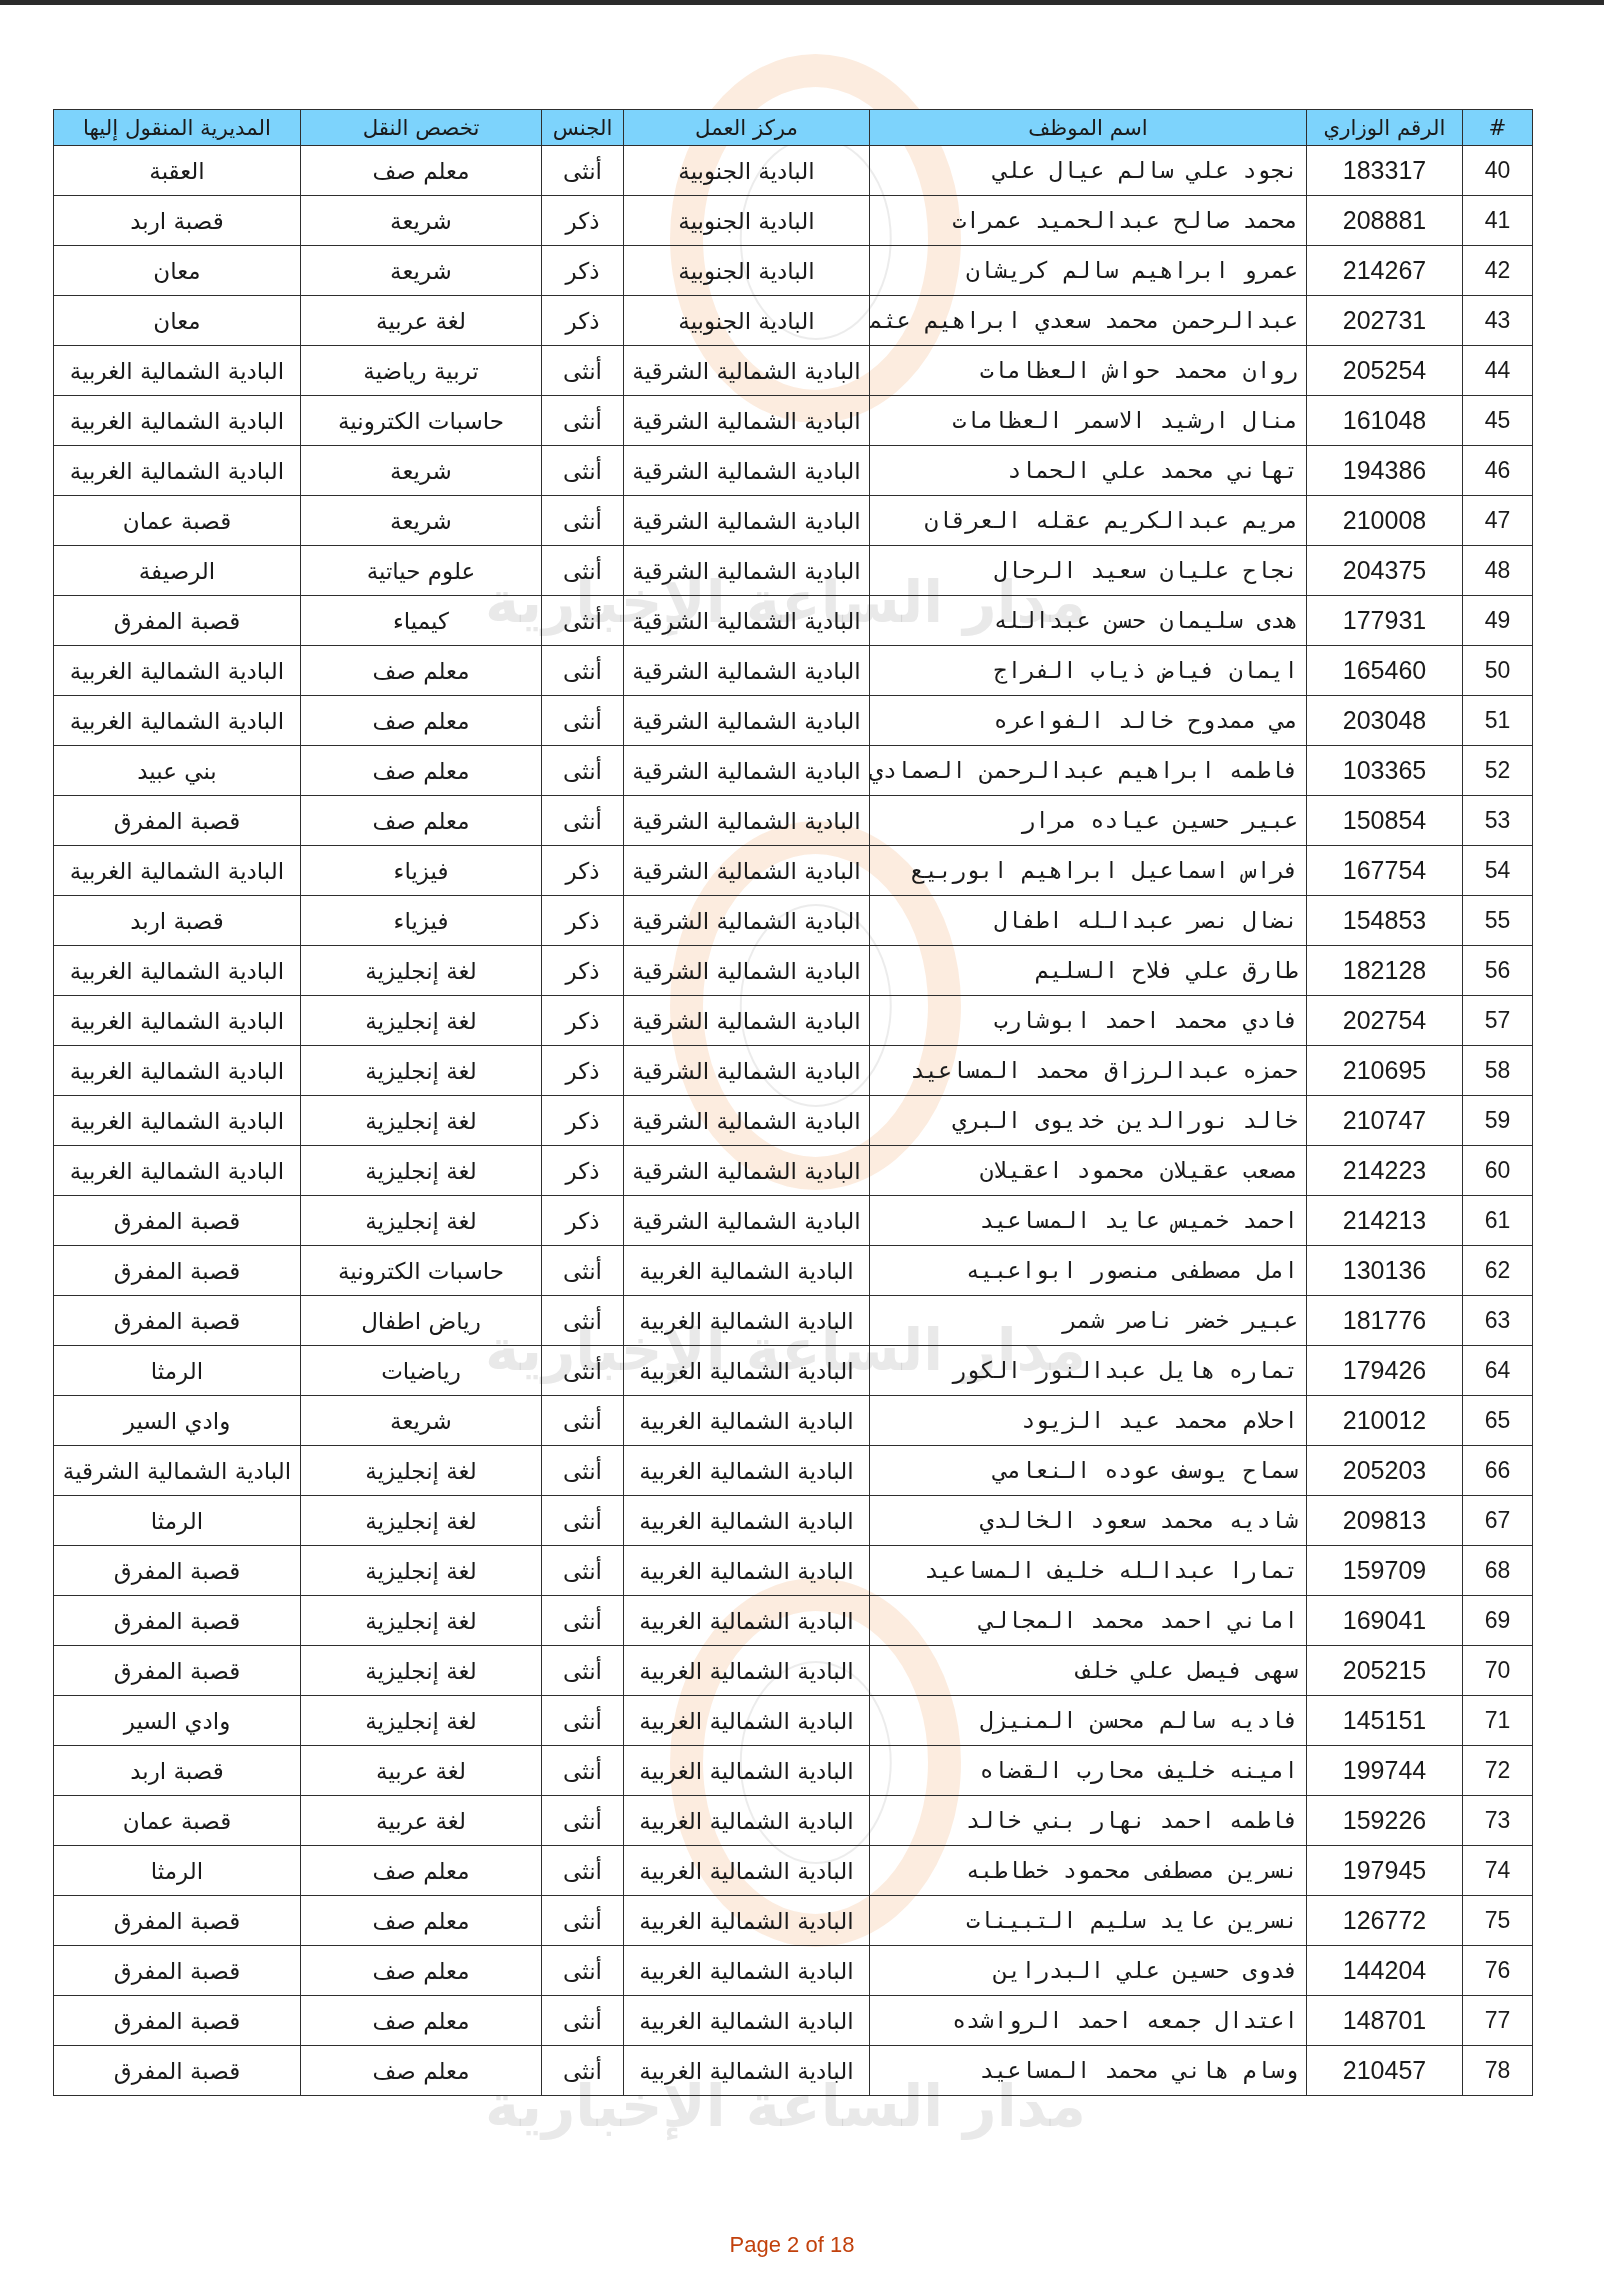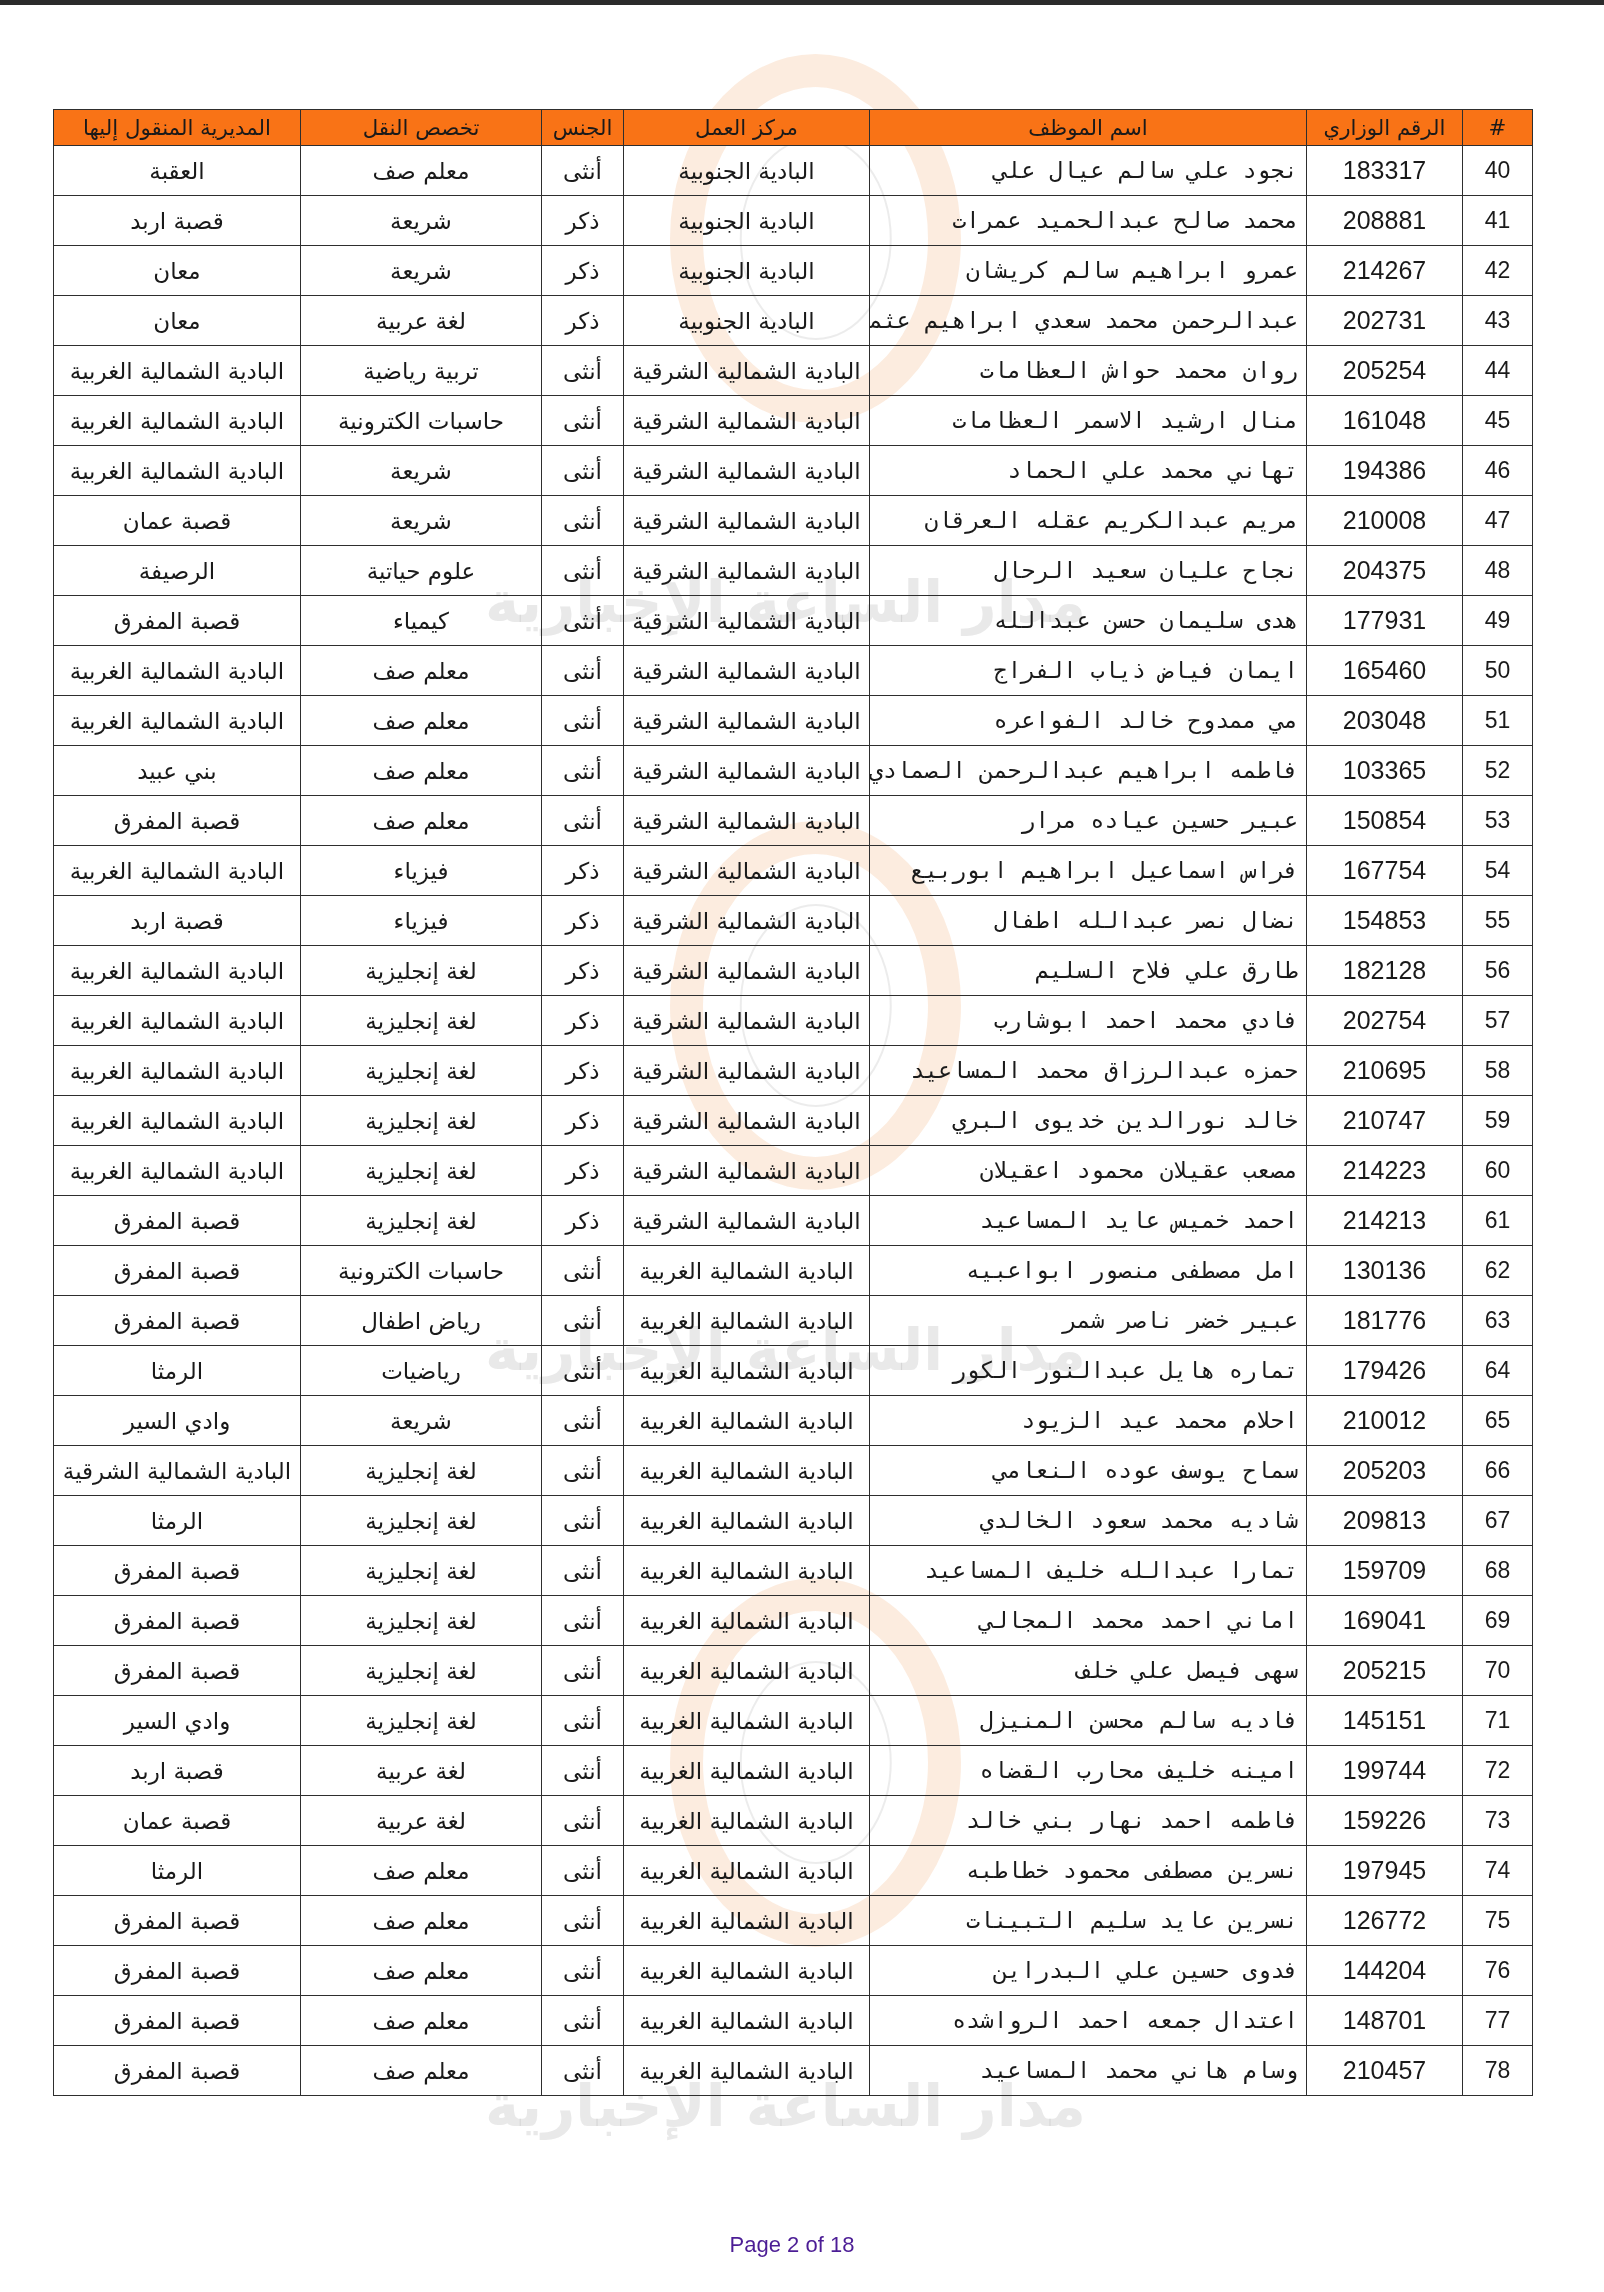"المديرية المنقول إليها" .doc-table th { background: #f97316 -> #7dd3fc }
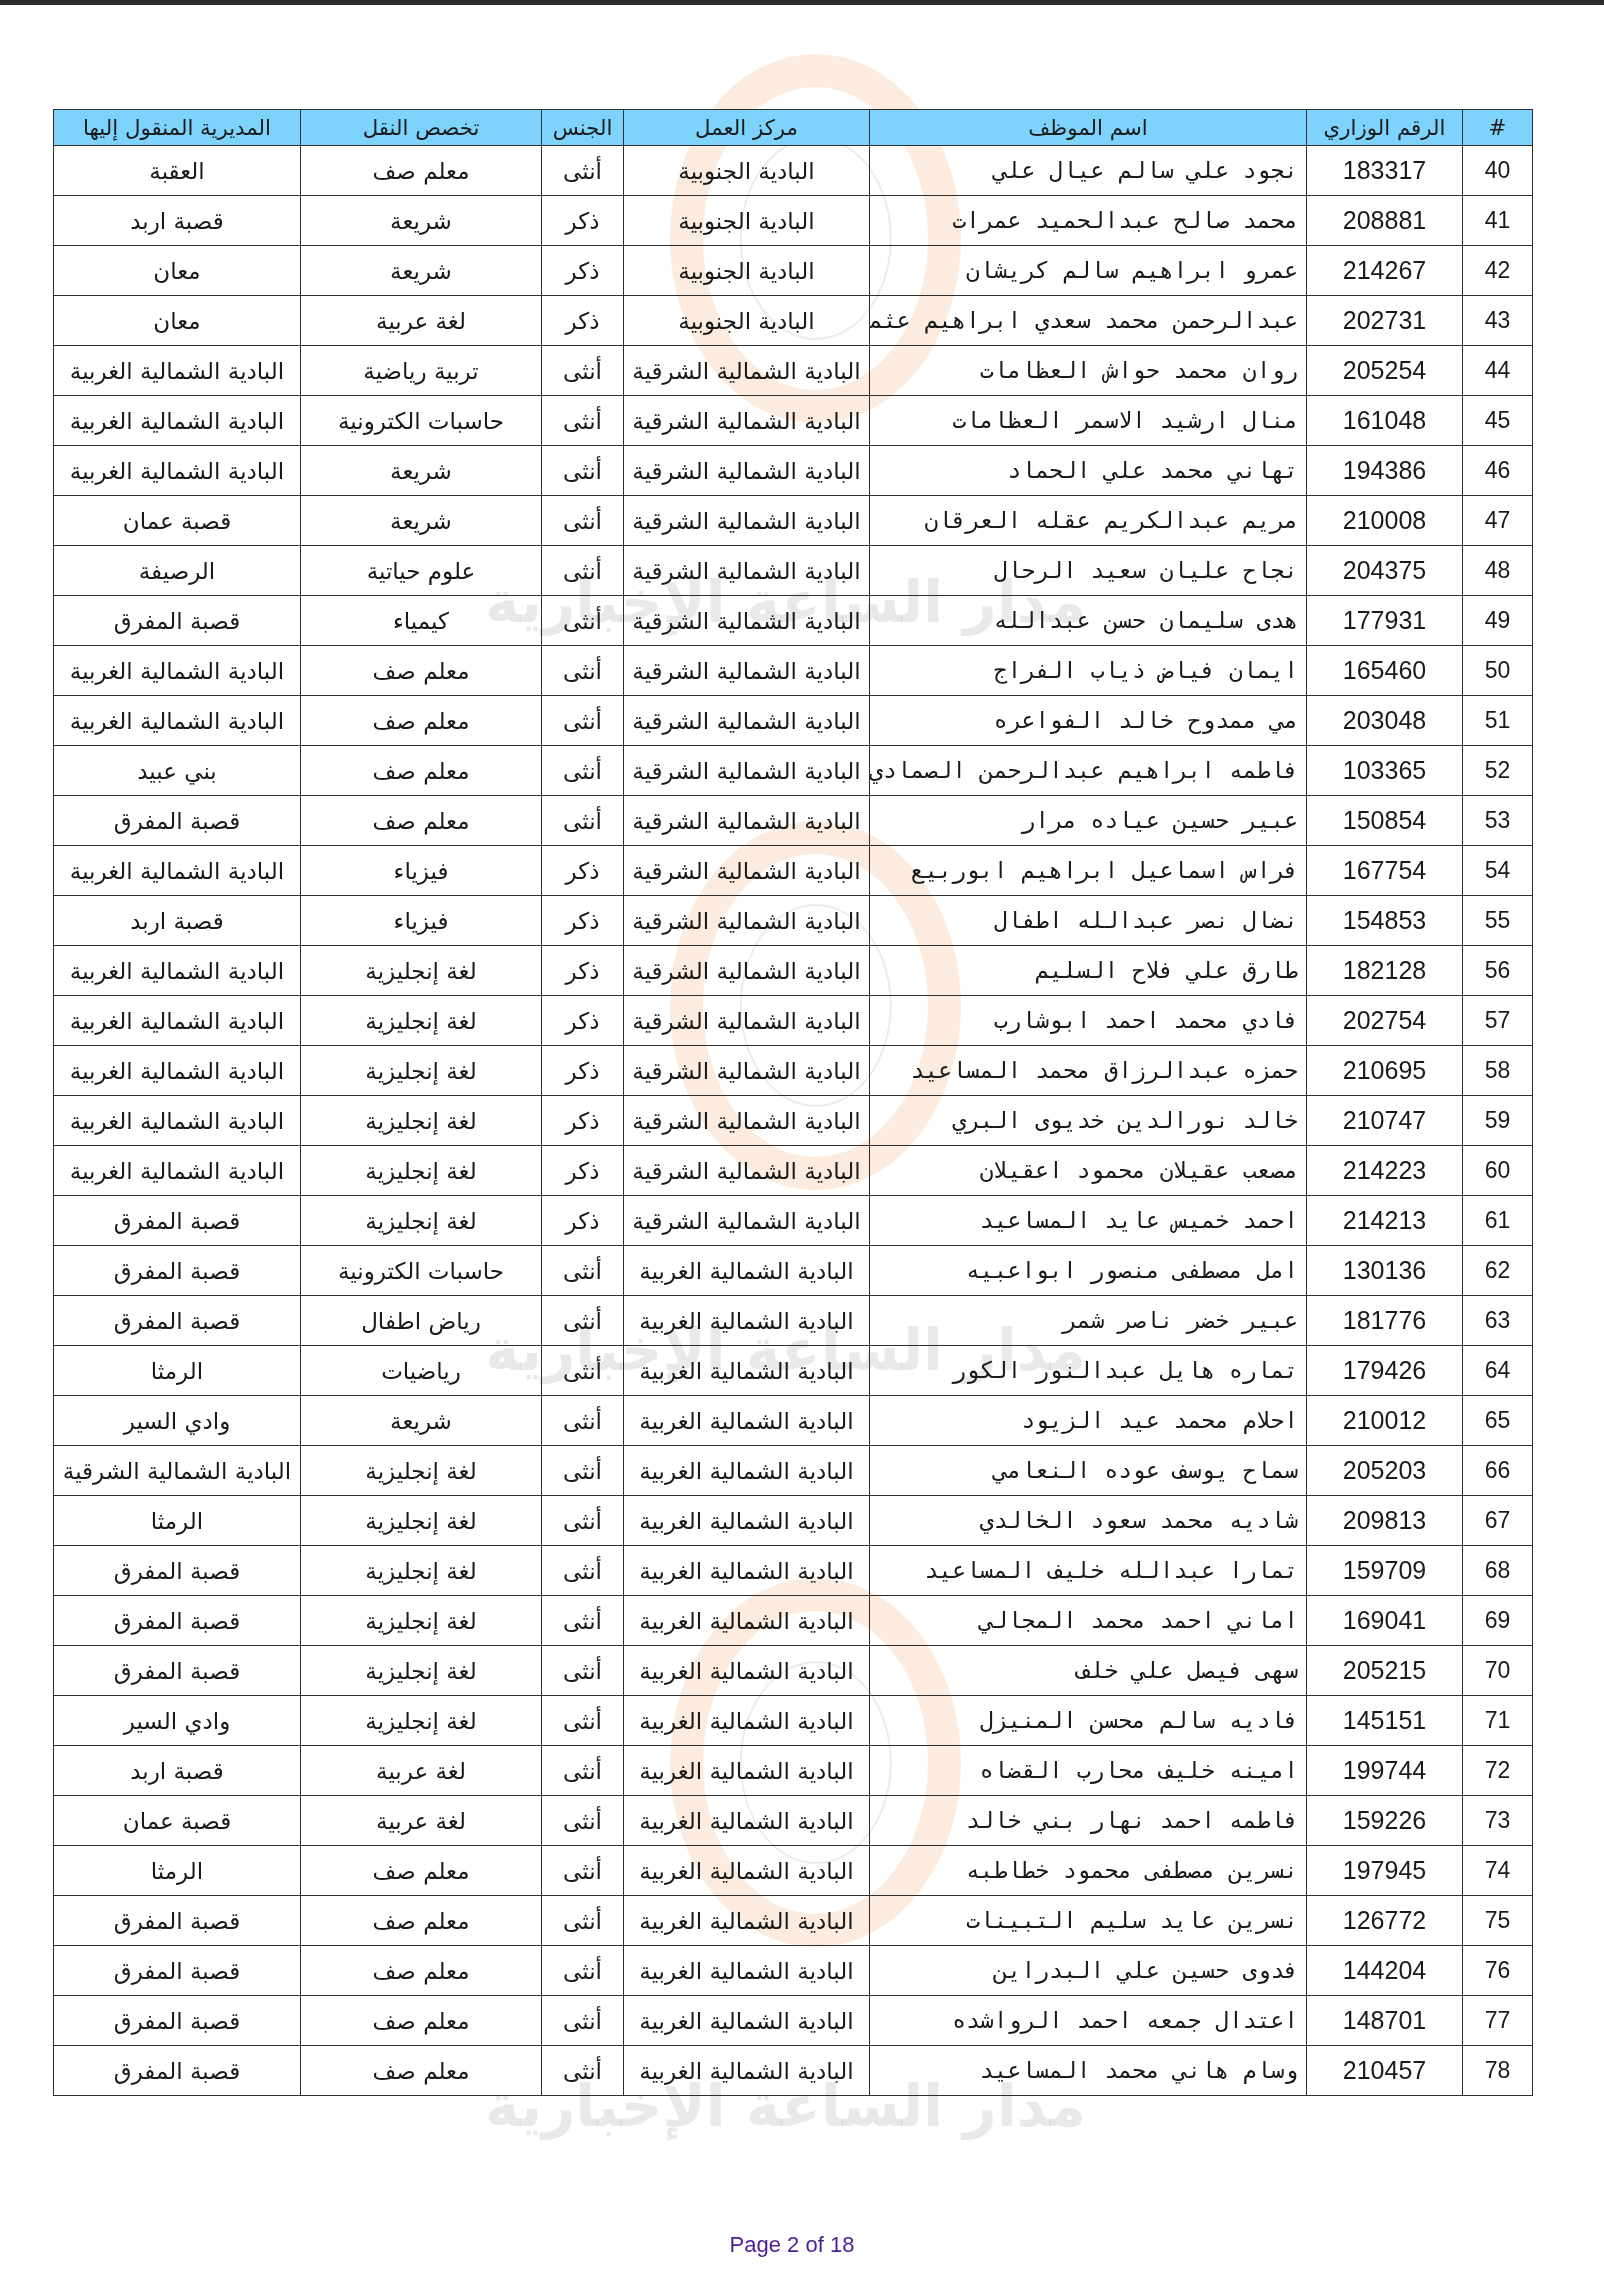"Page 2 of 18" .footer { color: #4c1d95 -> #c2410c }
